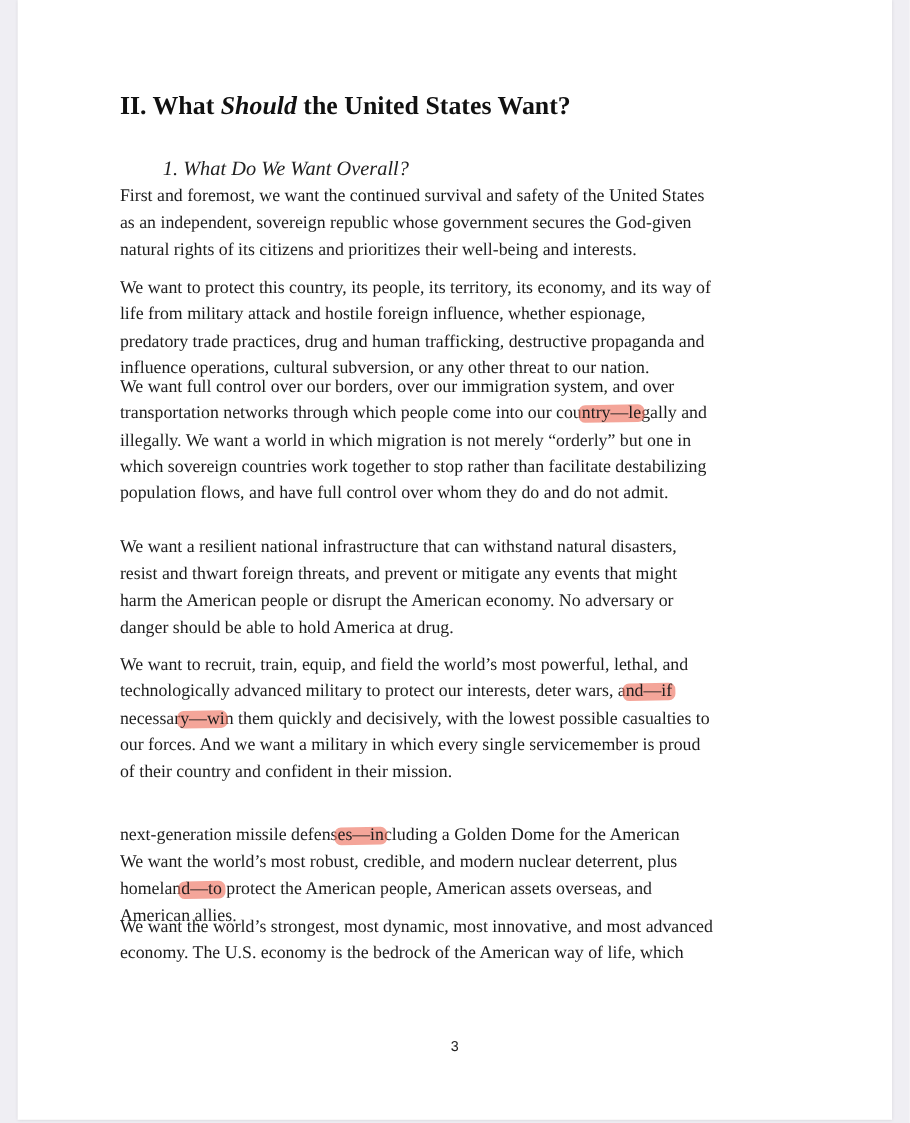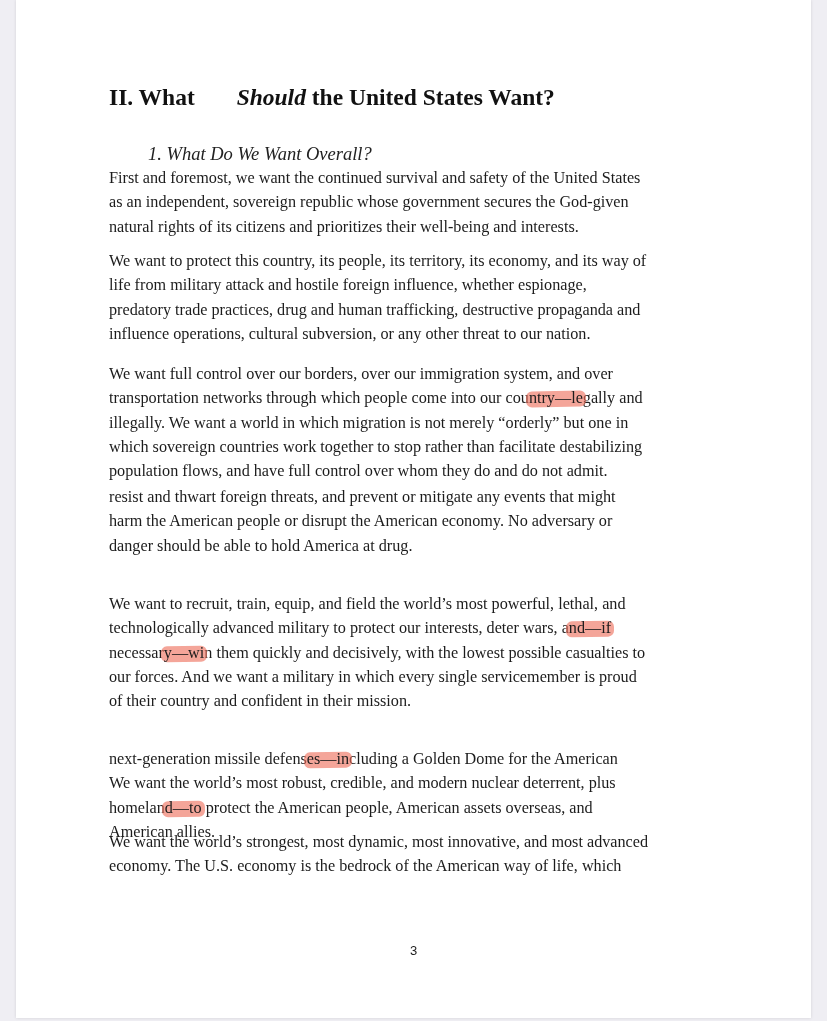"Should" h1.section-title i { margin-left: 36px -> none }
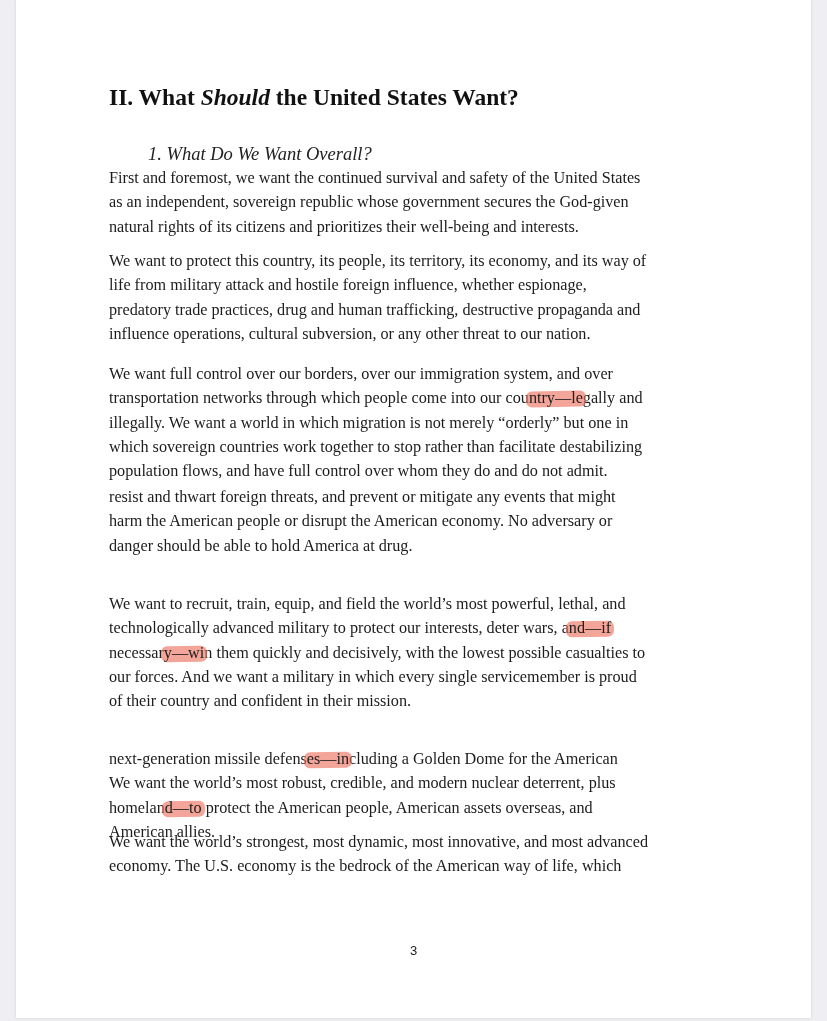"We want full control over" p.para { top: 362px -> 339px }
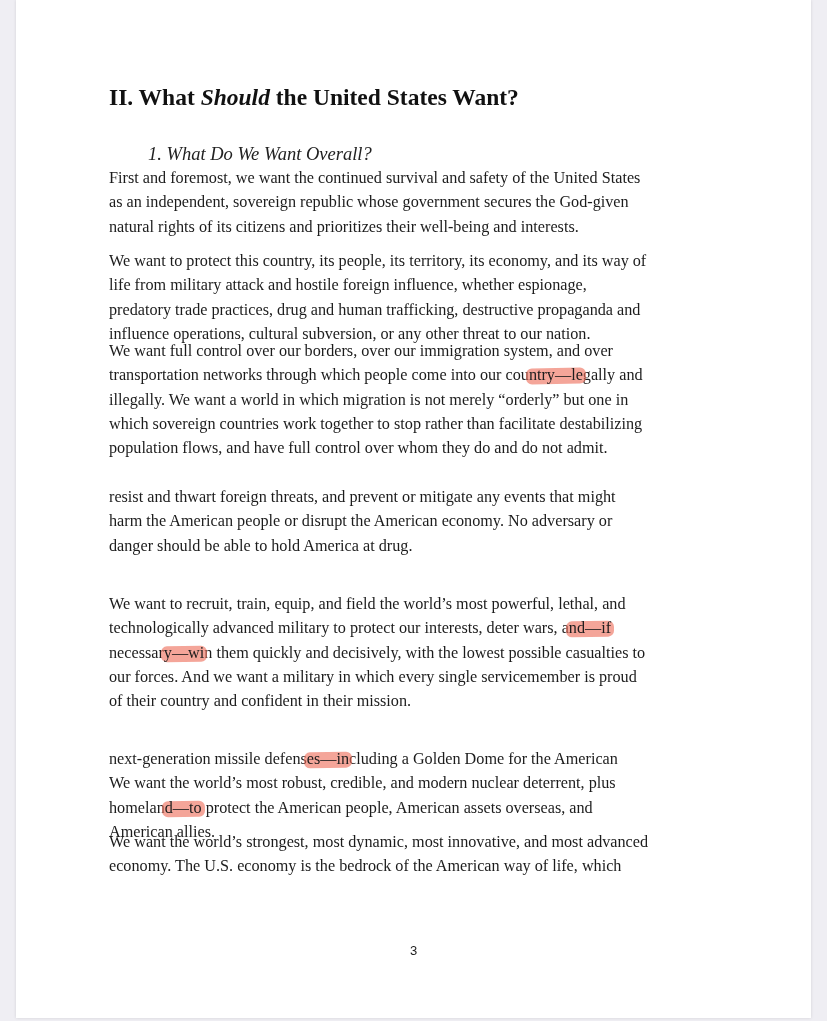"We want a resilient national" span.line { html: none -> <span>We want a resilient national infrastructure that can withstand natural disasters,</span> }
